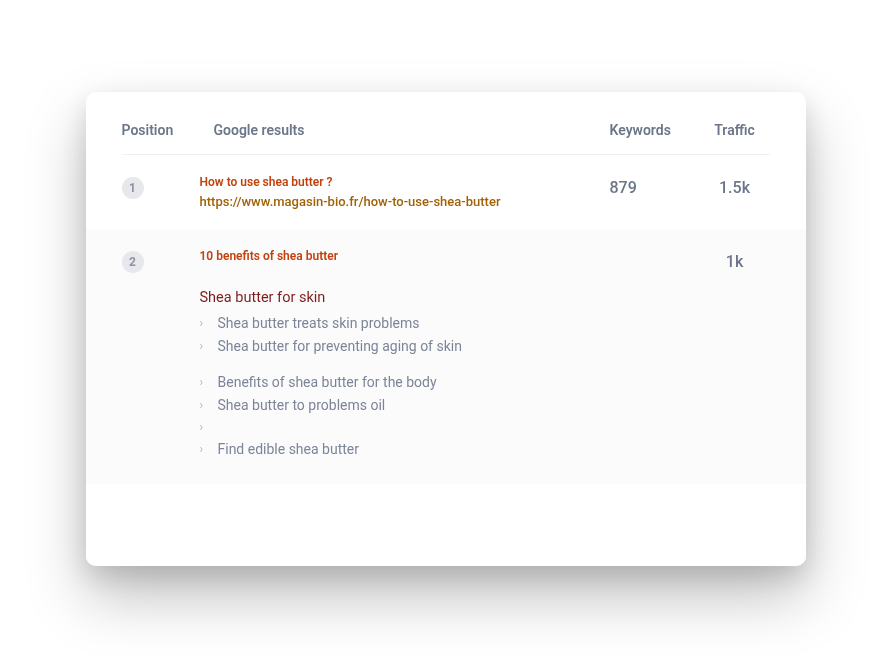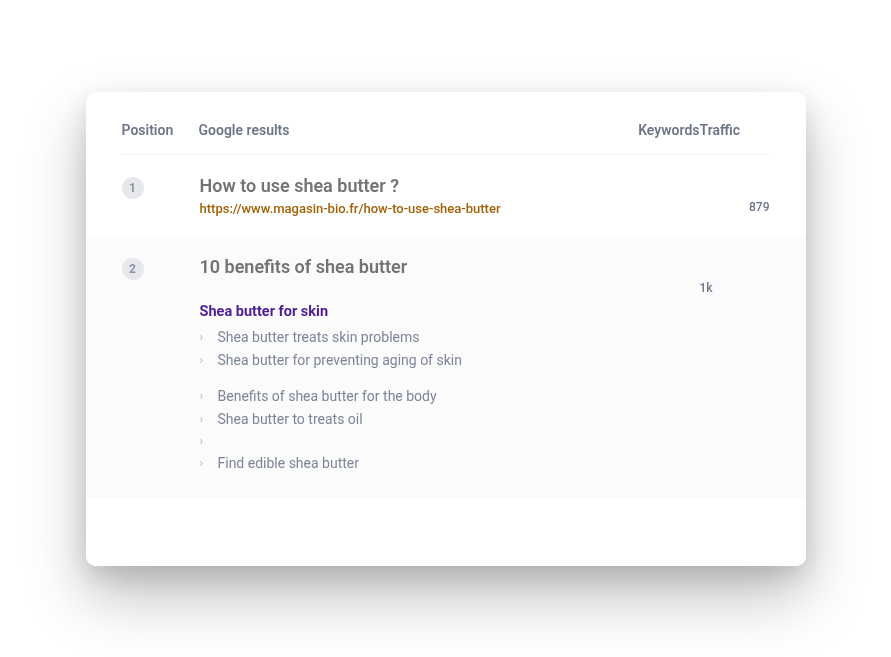"Position" .col-position { width: 77px -> 92px }
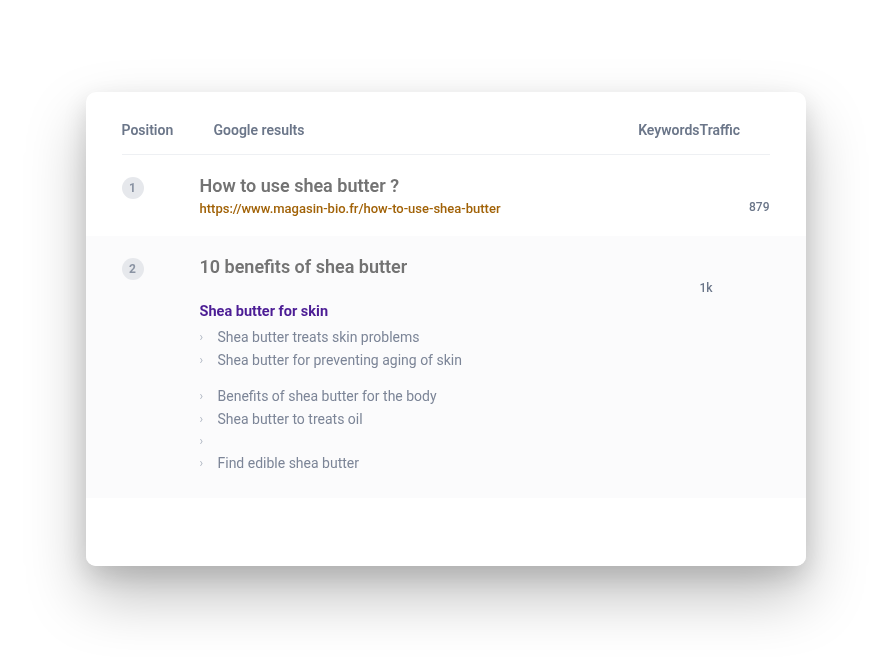"Keywords" .col-keywords { text-align: right -> none }
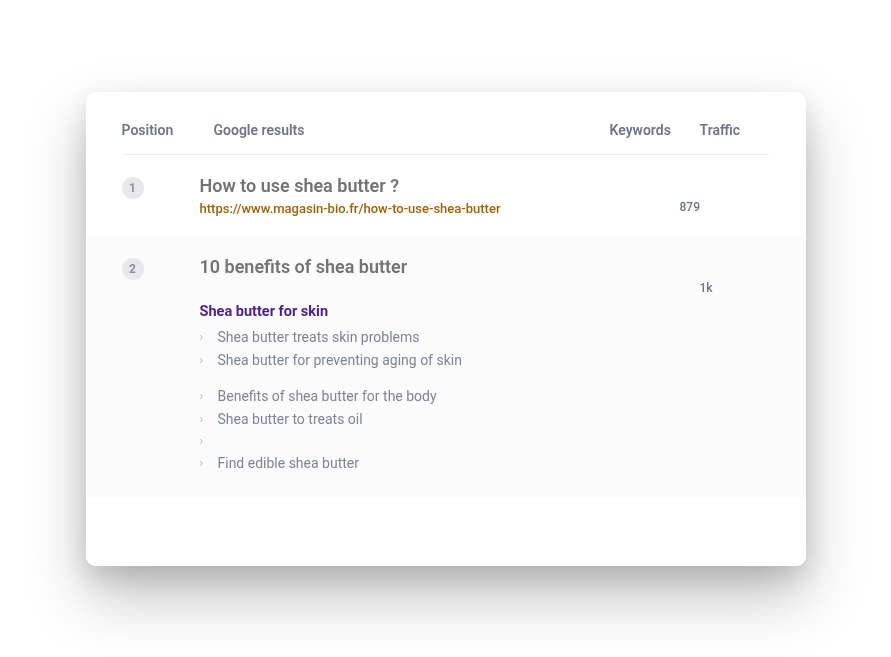"Traffic" .col-traffic { text-align: left -> center }
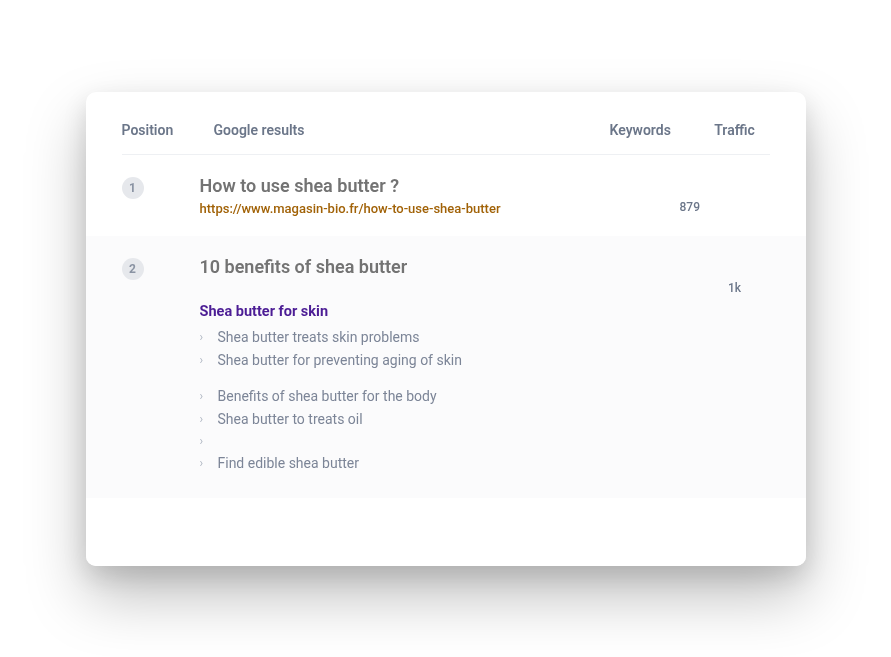"How to use shea butter" .result-title { color: #737373 -> #c2410c; font-size: 18px -> 12px }
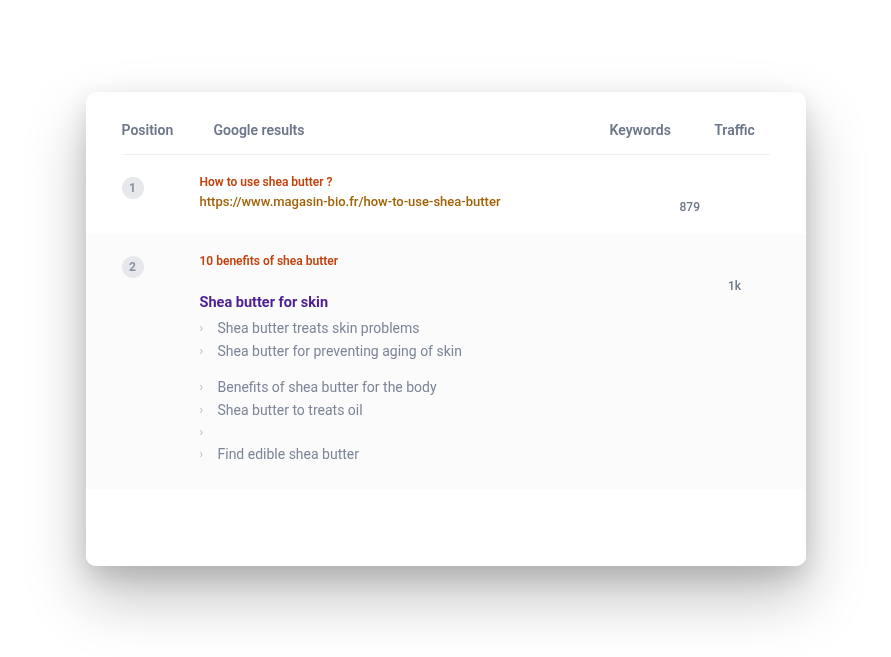"879" .metric { font-size: 12px -> 16px; margin-top: 22px -> none }
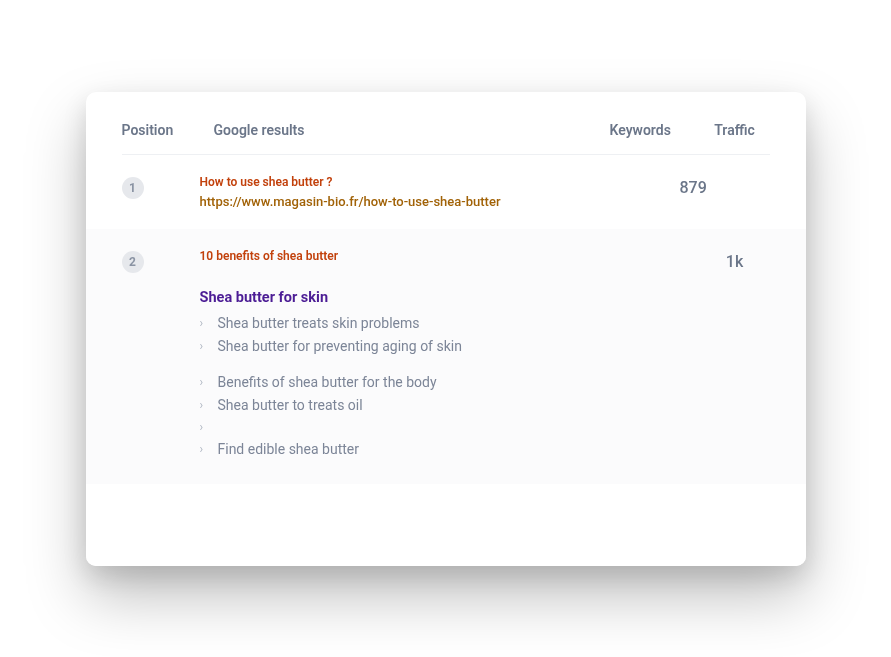"1.5k" div.col-traffic { html: none -> <div>1.5k</div> }
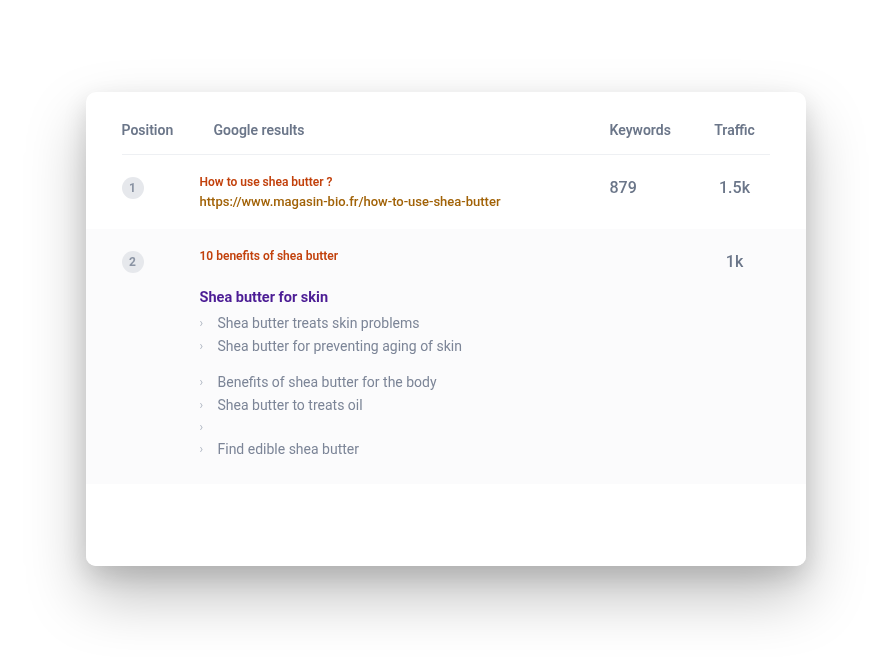"Shea butter for skin" .section-title { color: #4c1d95 -> #7f1d1d; font-weight: 700 -> 400 }
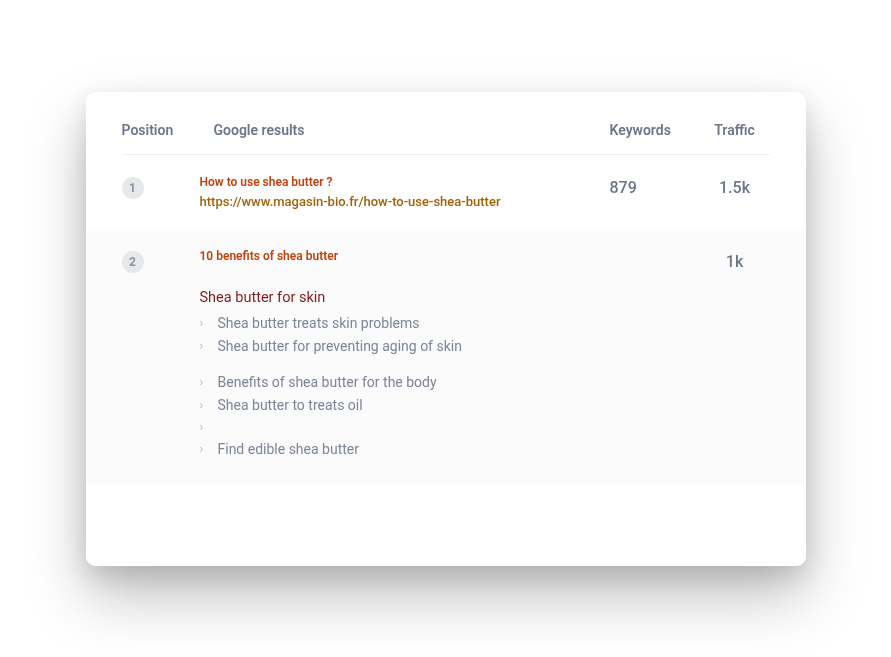"Shea butter to treats oil" span { text: treats -> problems }
